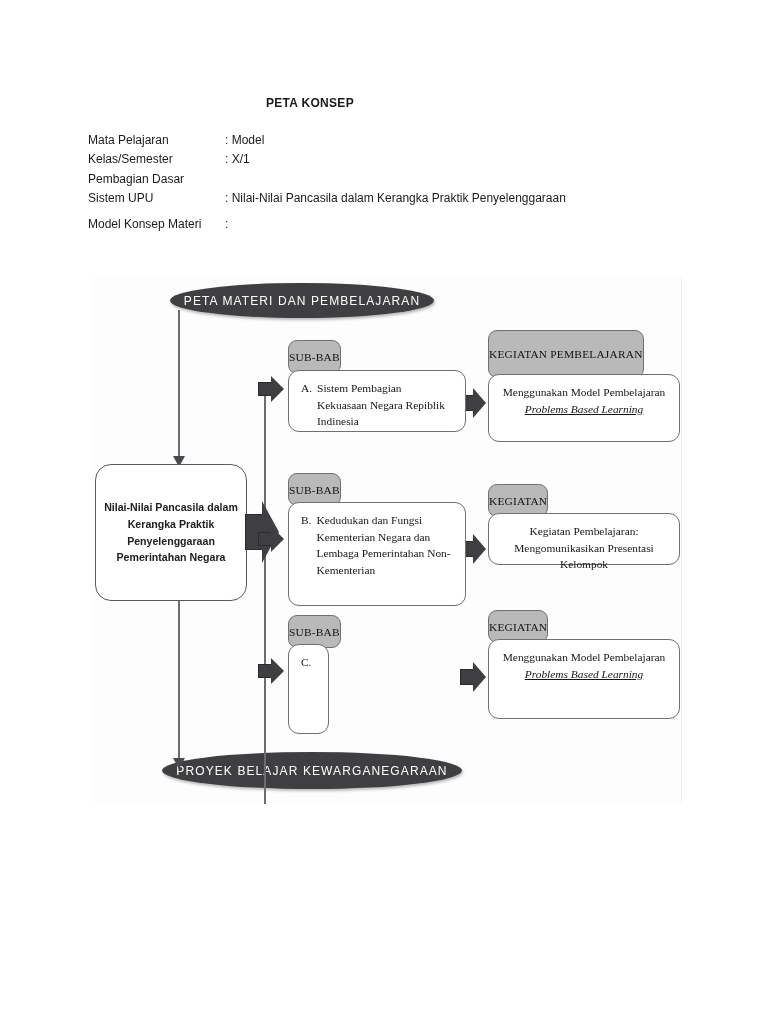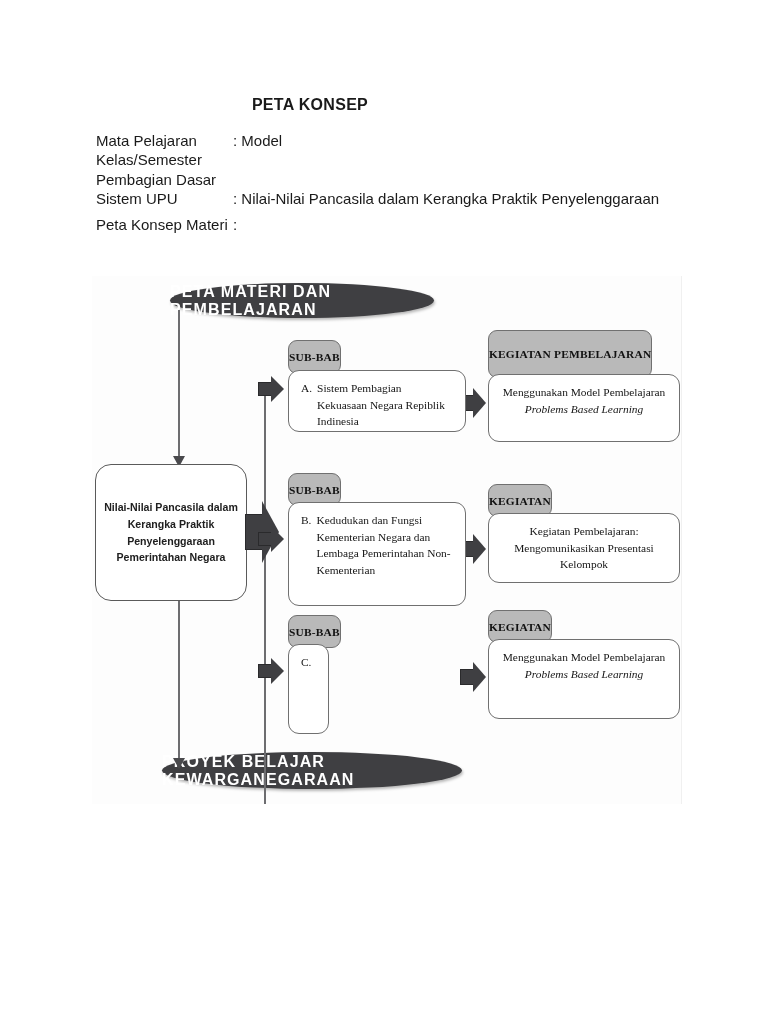"PETA KONSEP" .page-title { font-size: 16px -> 12px }
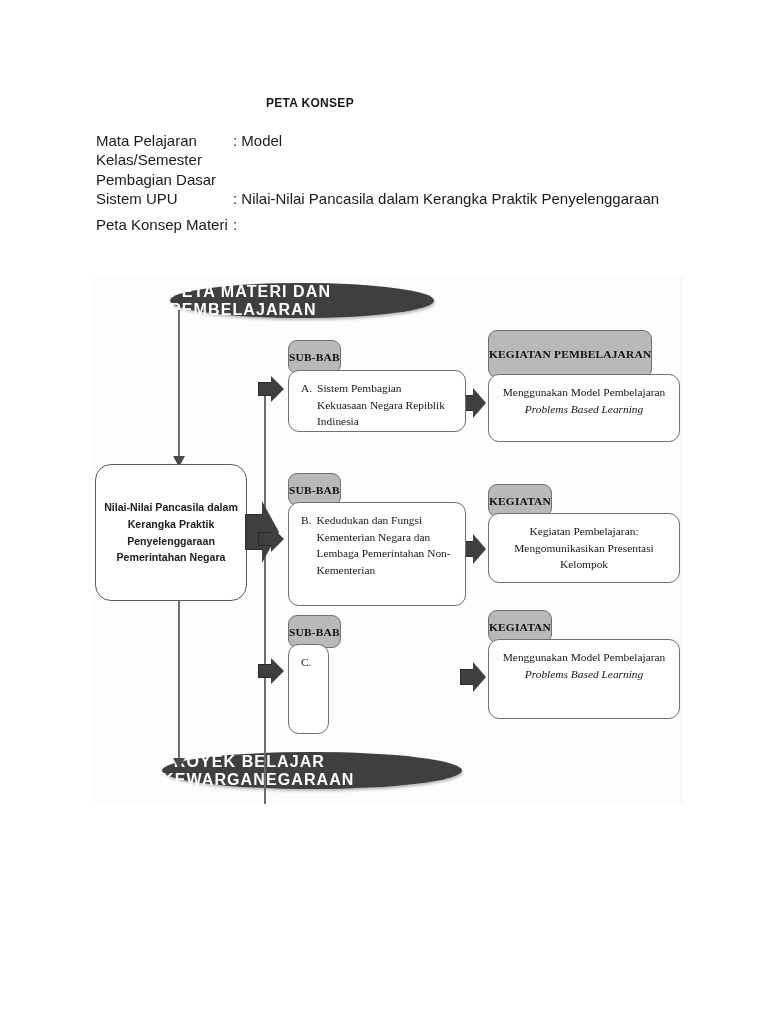"Mata Pelajaran" .meta { font-size: 15px -> 12px; left: 96px -> 88px }
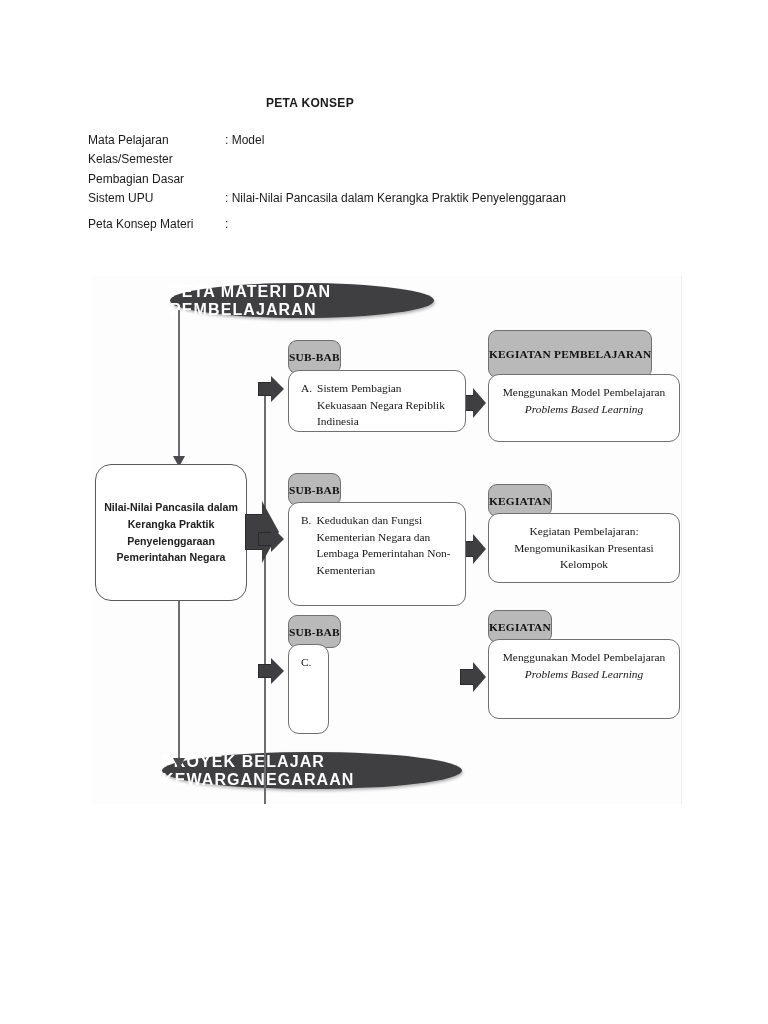": X/1" span.meta-value { html: none -> <span>:&nbsp;<span>X/1</span></span> }
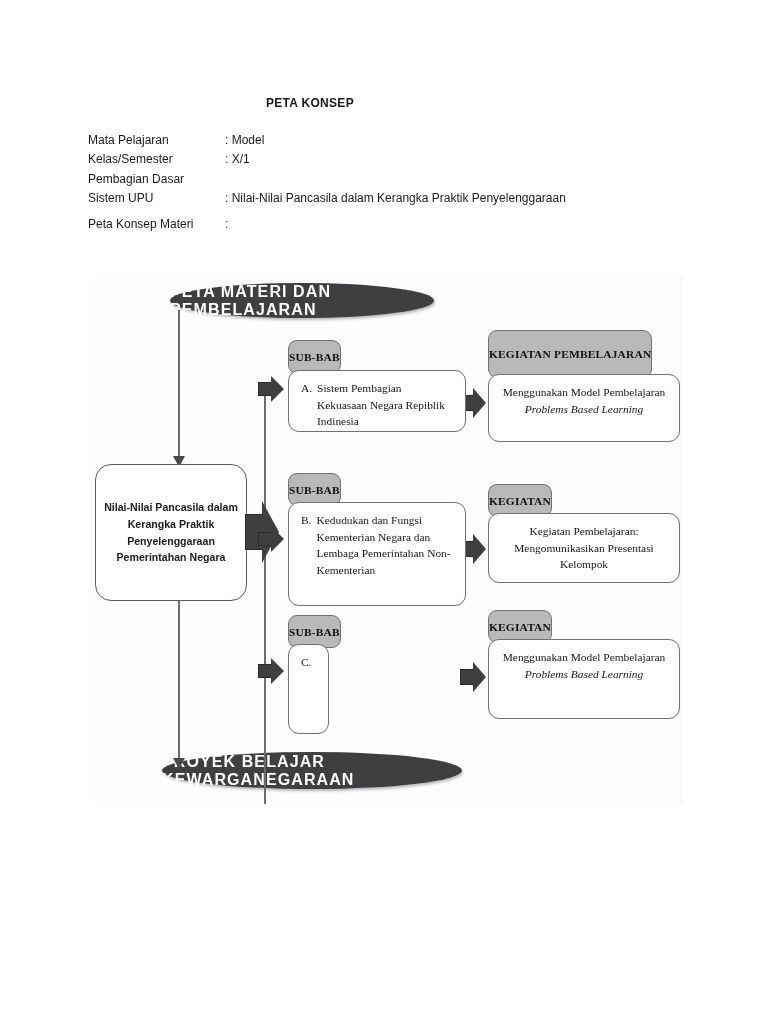"Peta Konsep Materi" span.meta-label { text: Peta -> Model }
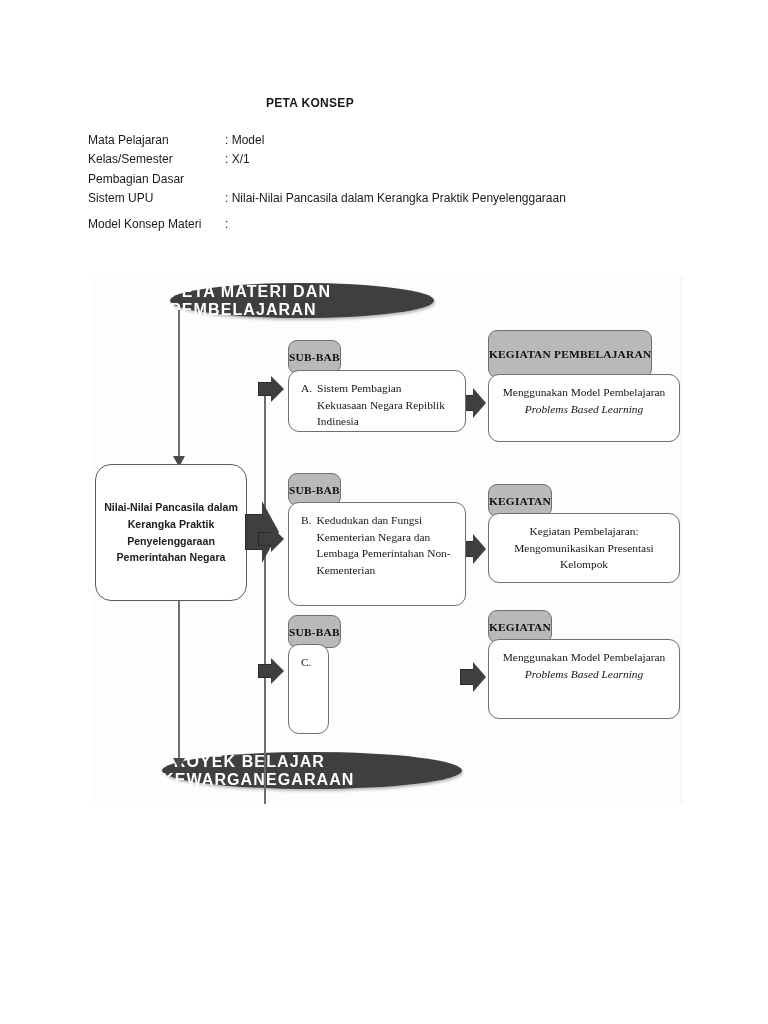"PETA MATERI DAN PEMBELAJARAN" .capsule { font-size: 16px -> 12px; font-weight: bold -> normal }
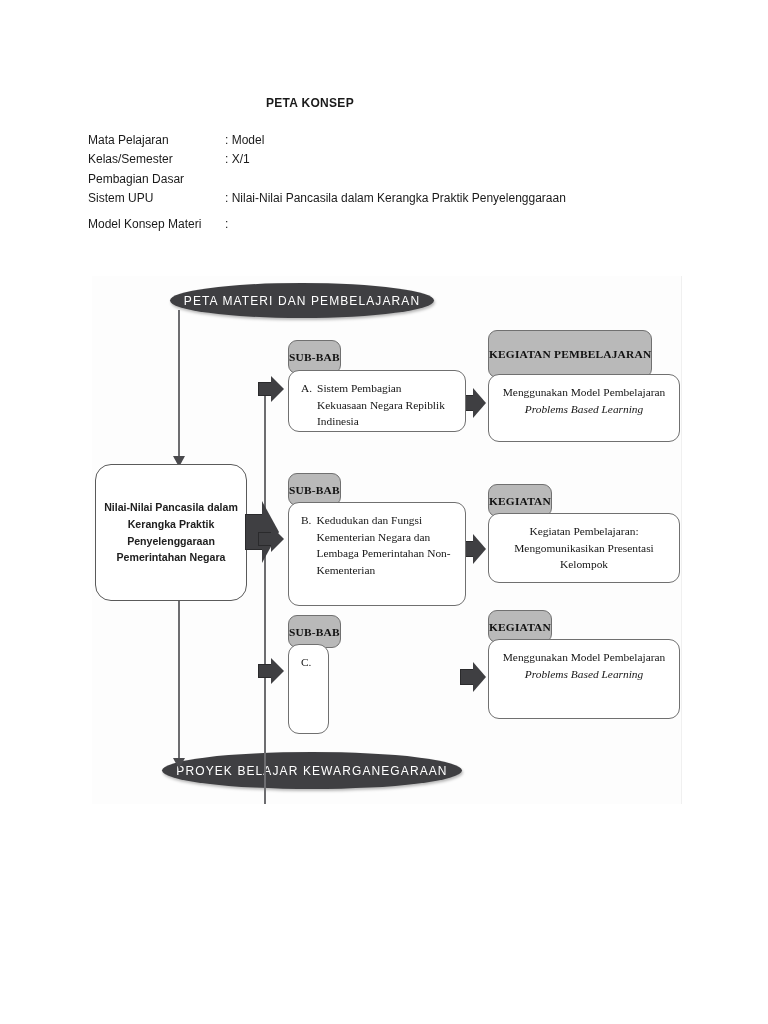"SUB-BAB" .card-head { font-weight: bold -> normal }
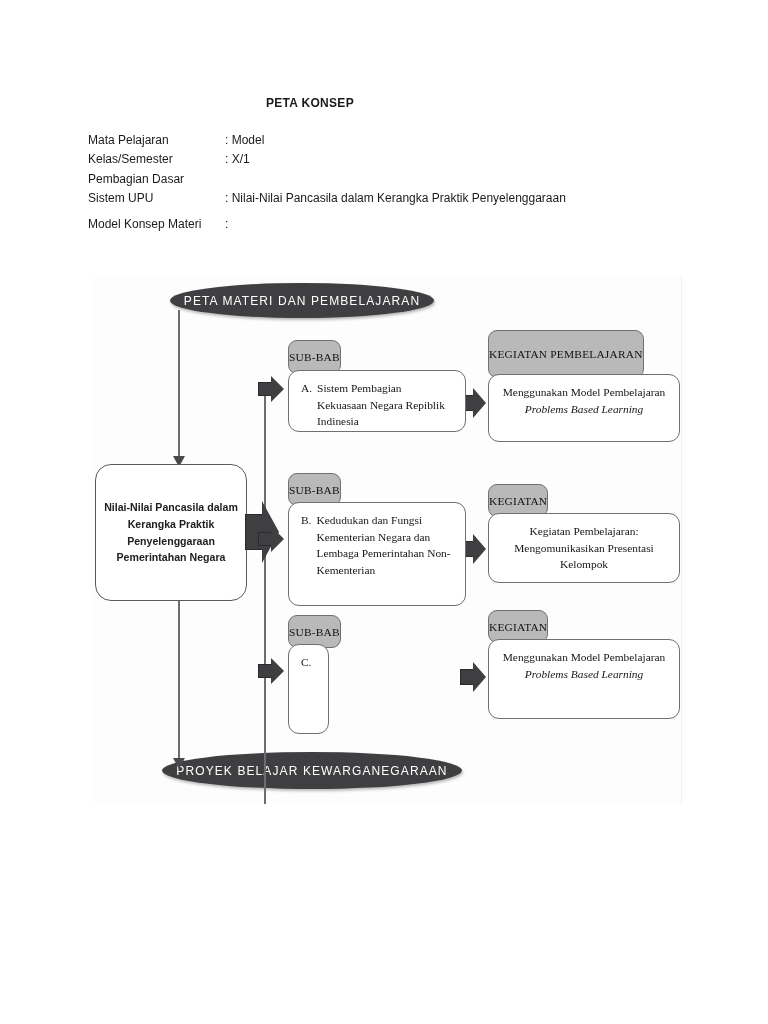"Problems Based Learning" .card-body i { text-decoration: none -> underline }
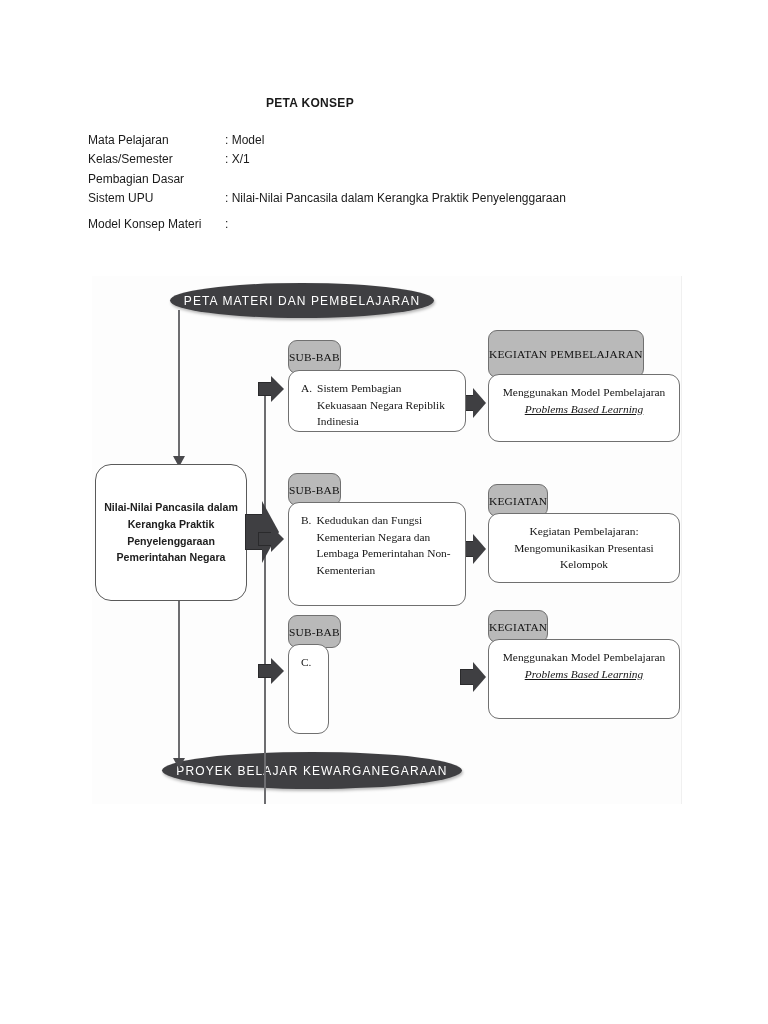"Kegiatan Pembelajaran: Mengomunikasikan" .g2k .card-body { height: 70px -> 52px }
